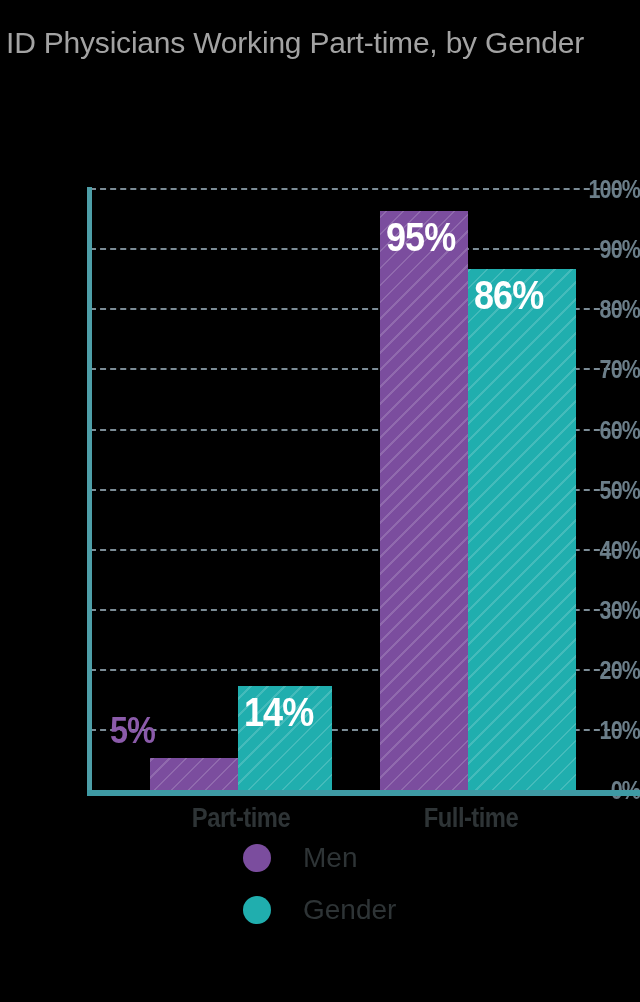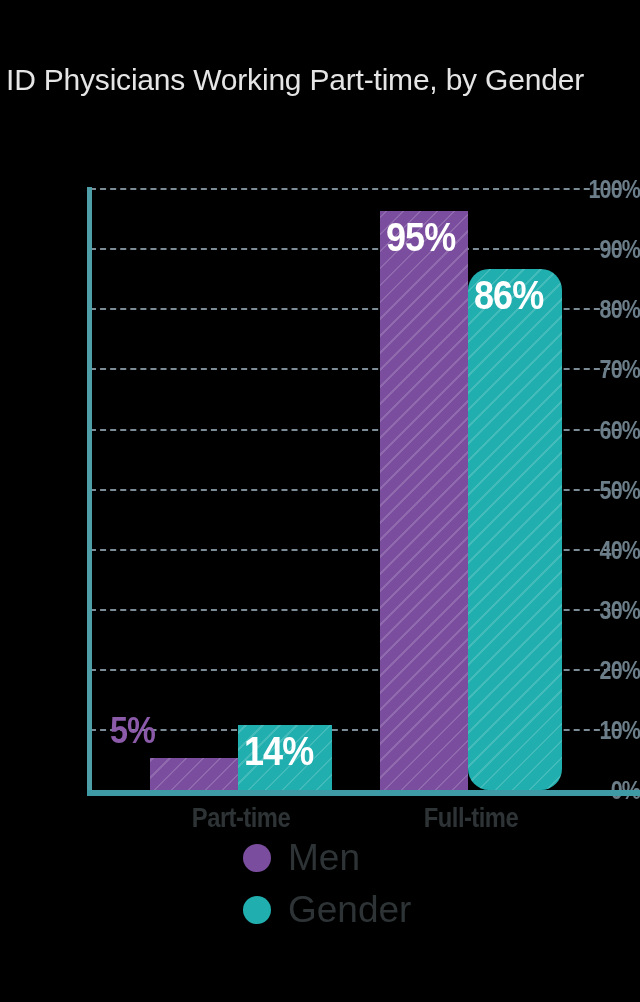"ID Physicians Working Part-time, by" #chart-title { color: #e5e5e5 -> #a3a3a3; margin-top: 37px -> none }
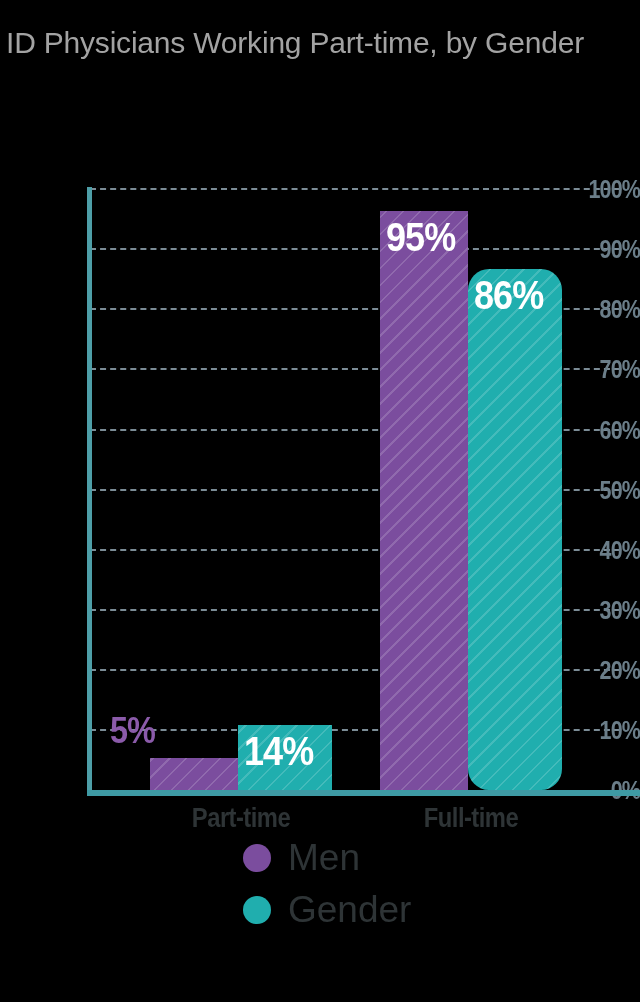"86%" div.bar { border-radius: 21px -> none; width: 94px -> 108px }
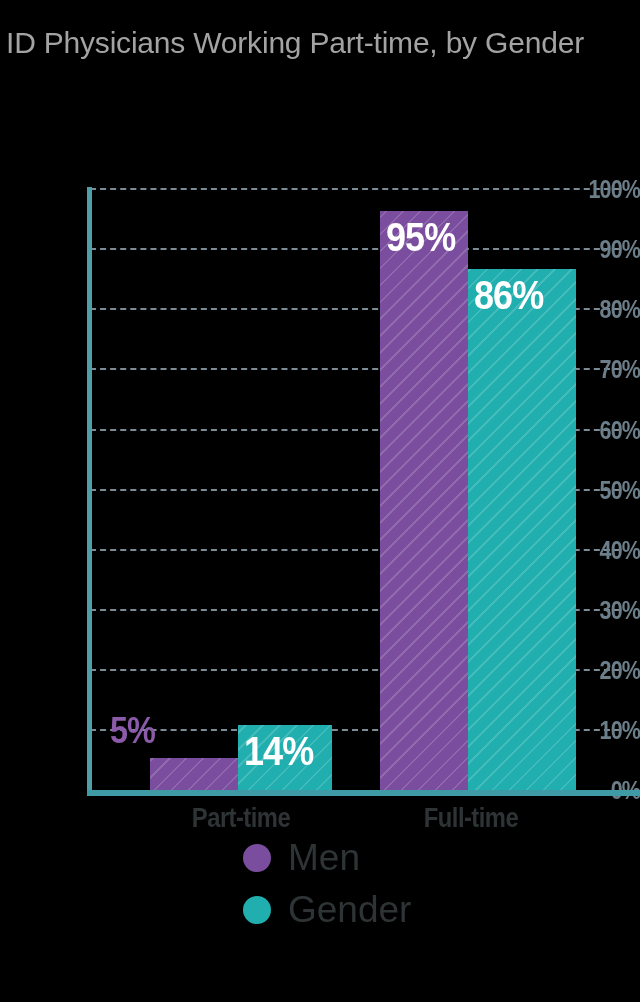"14%" div.bar { height: 65px -> 104px }
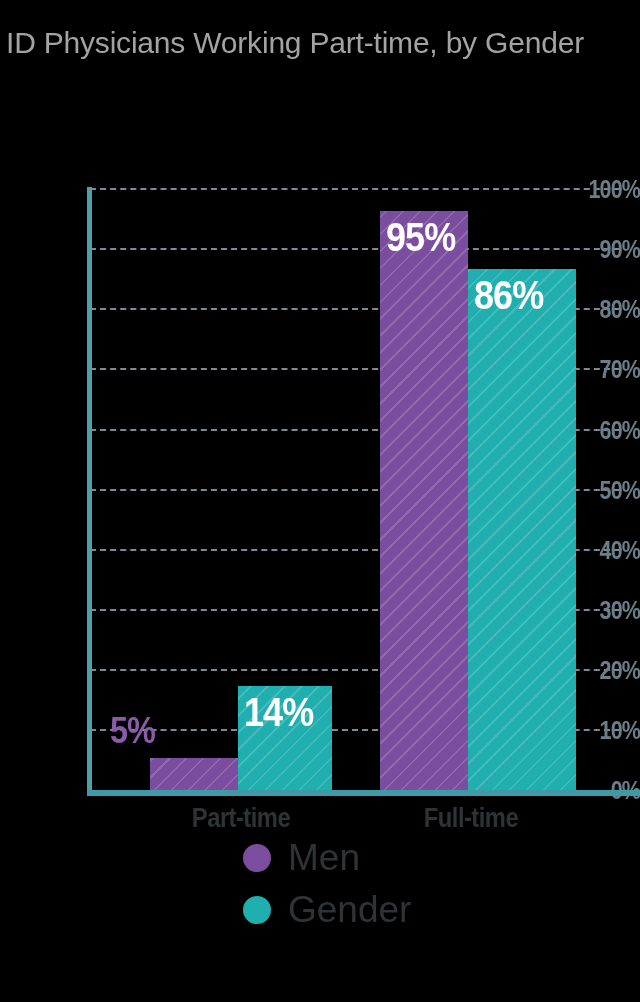"Men" .legend-label { font-size: 37px -> 28px; margin-left: 17px -> 32px }
